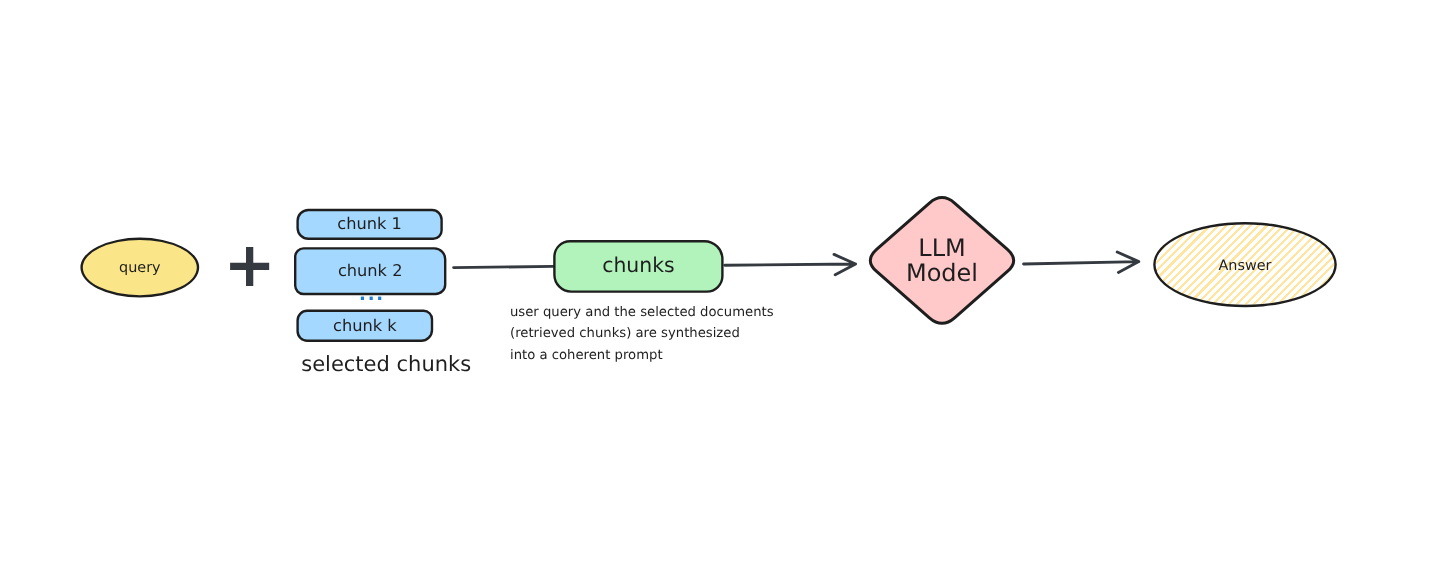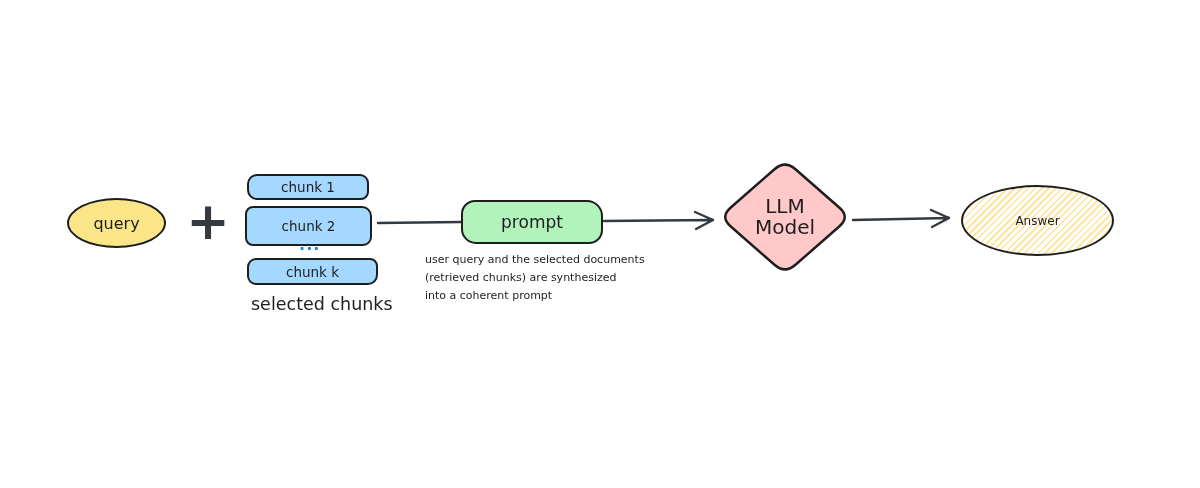"query" .query-ellipse { font-size: 16px -> 12px }
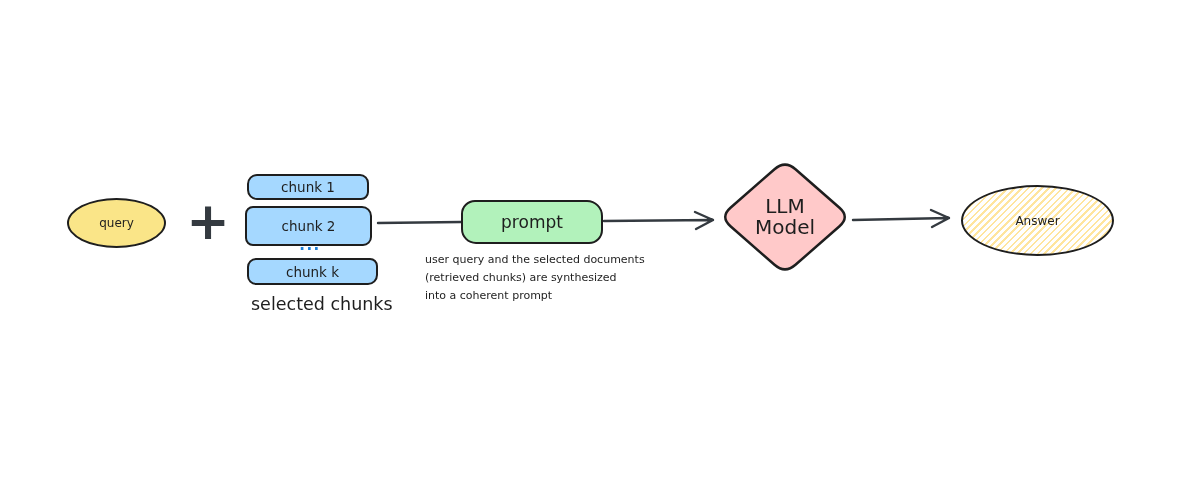"prompt" span { text: prompt -> chunks }
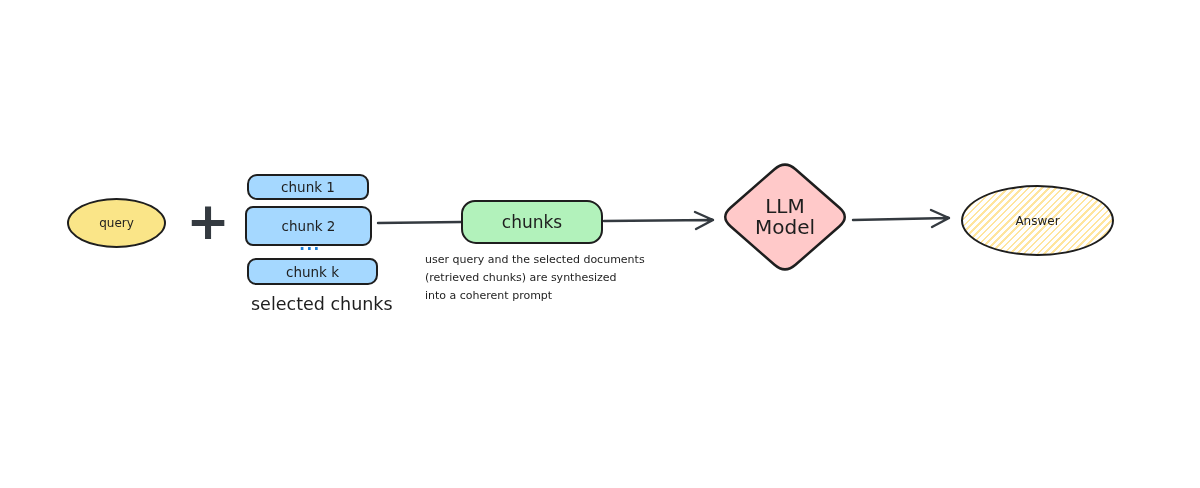"chunk k" .chunk-k { width: 131px -> 114px }
